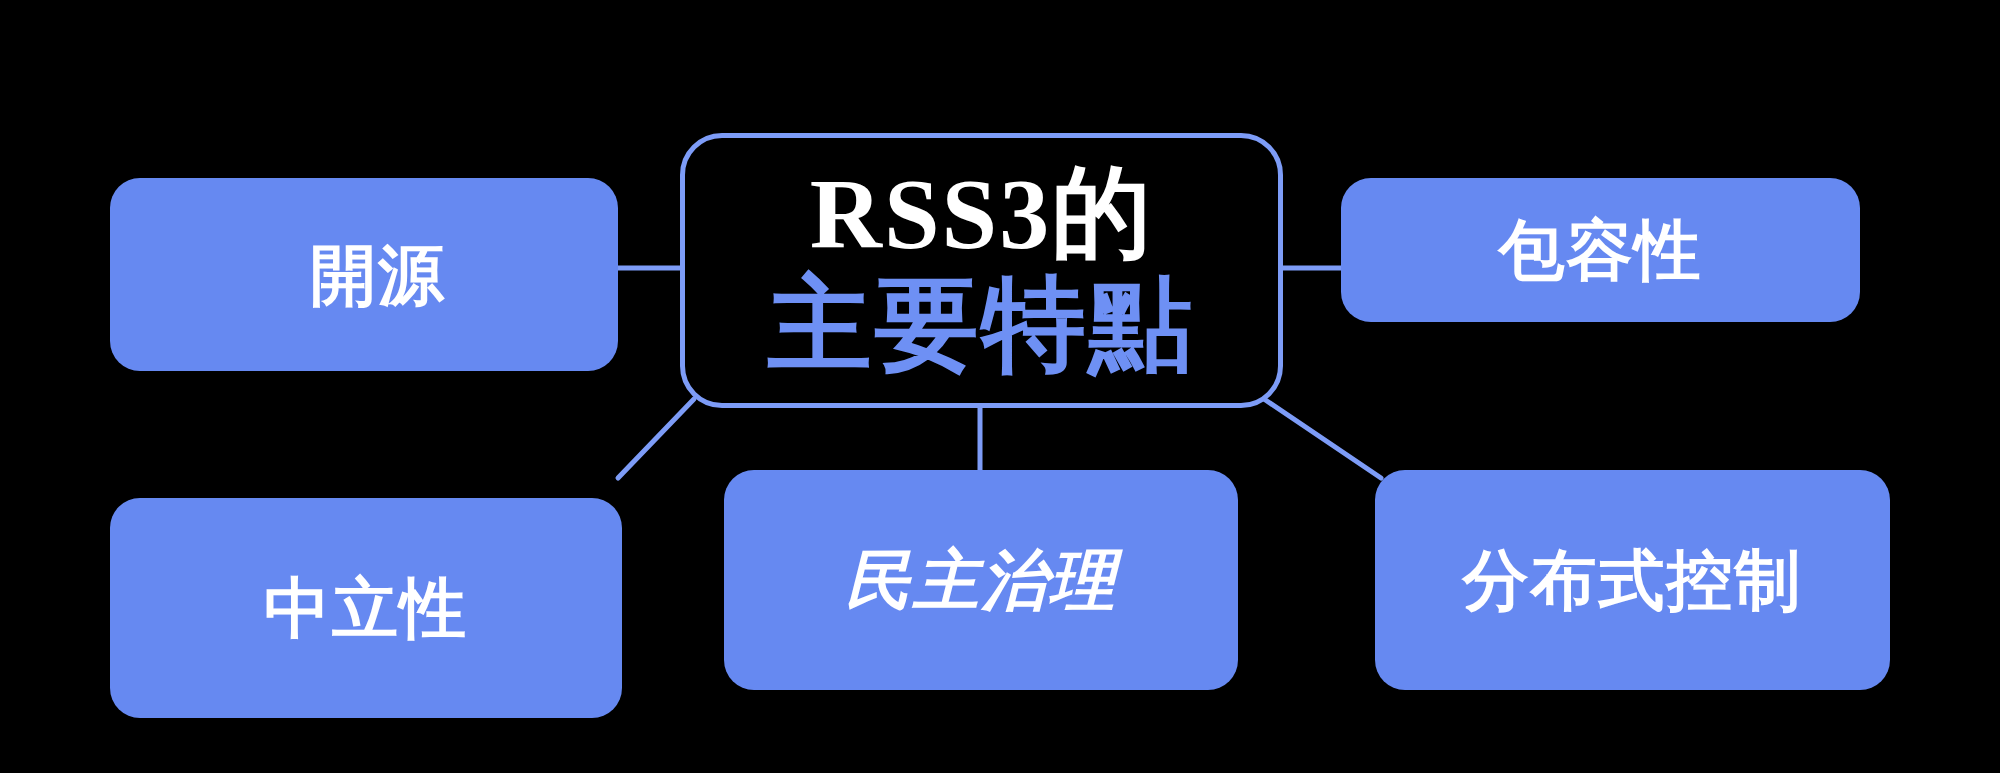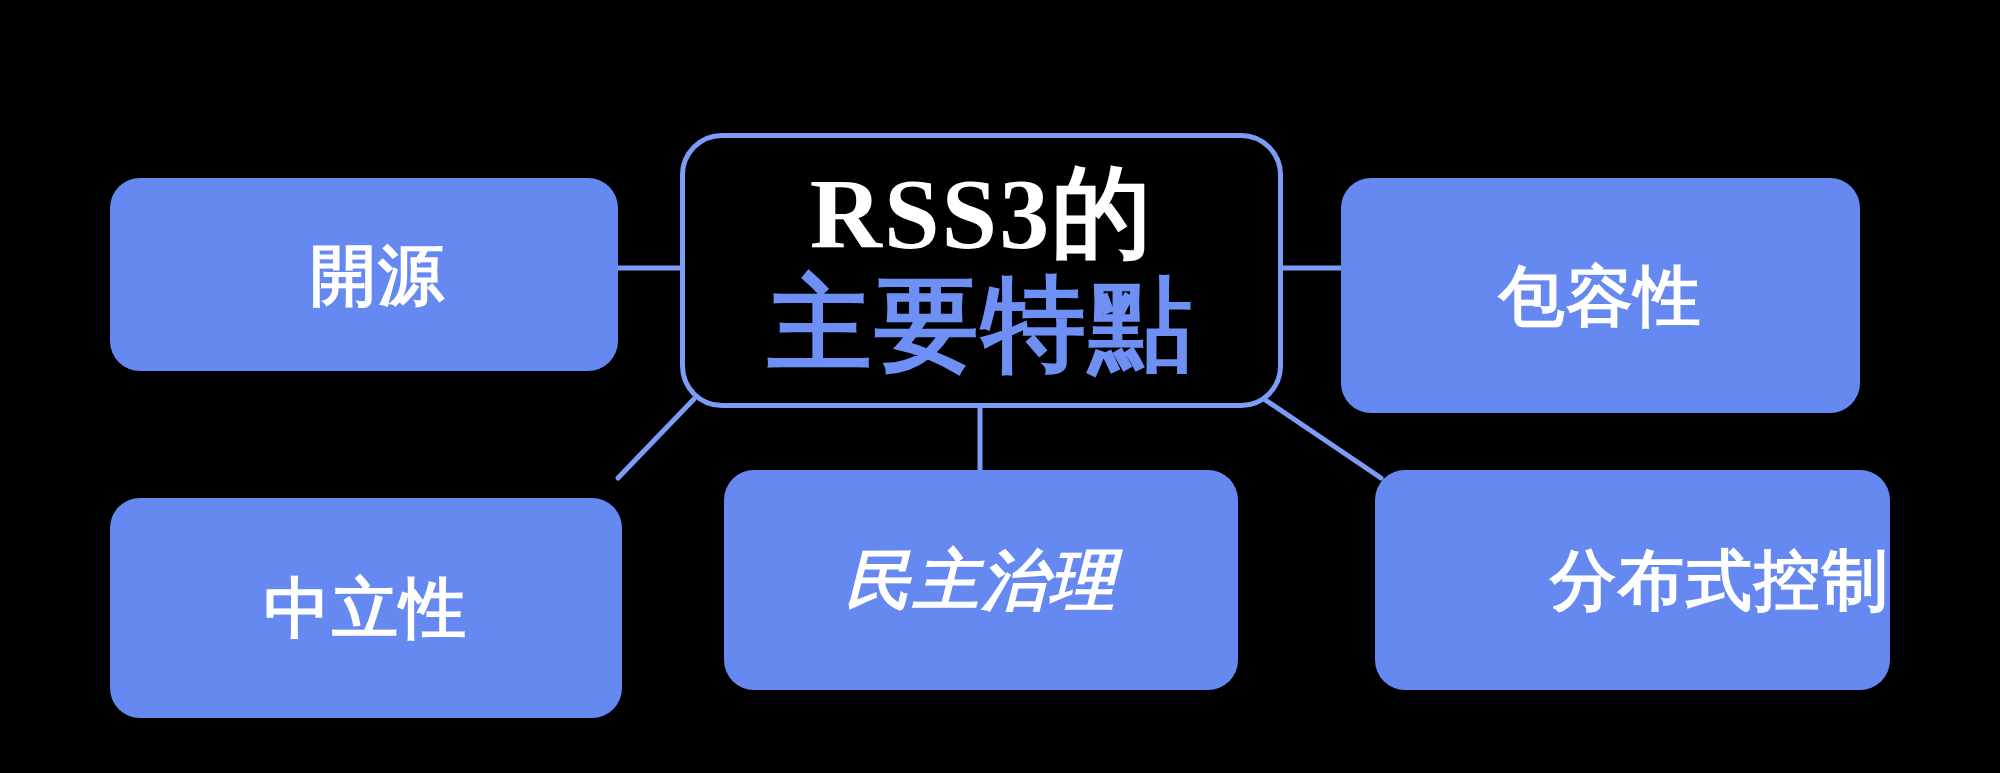"包容性" #node-inclusivity { height: 235px -> 144px }
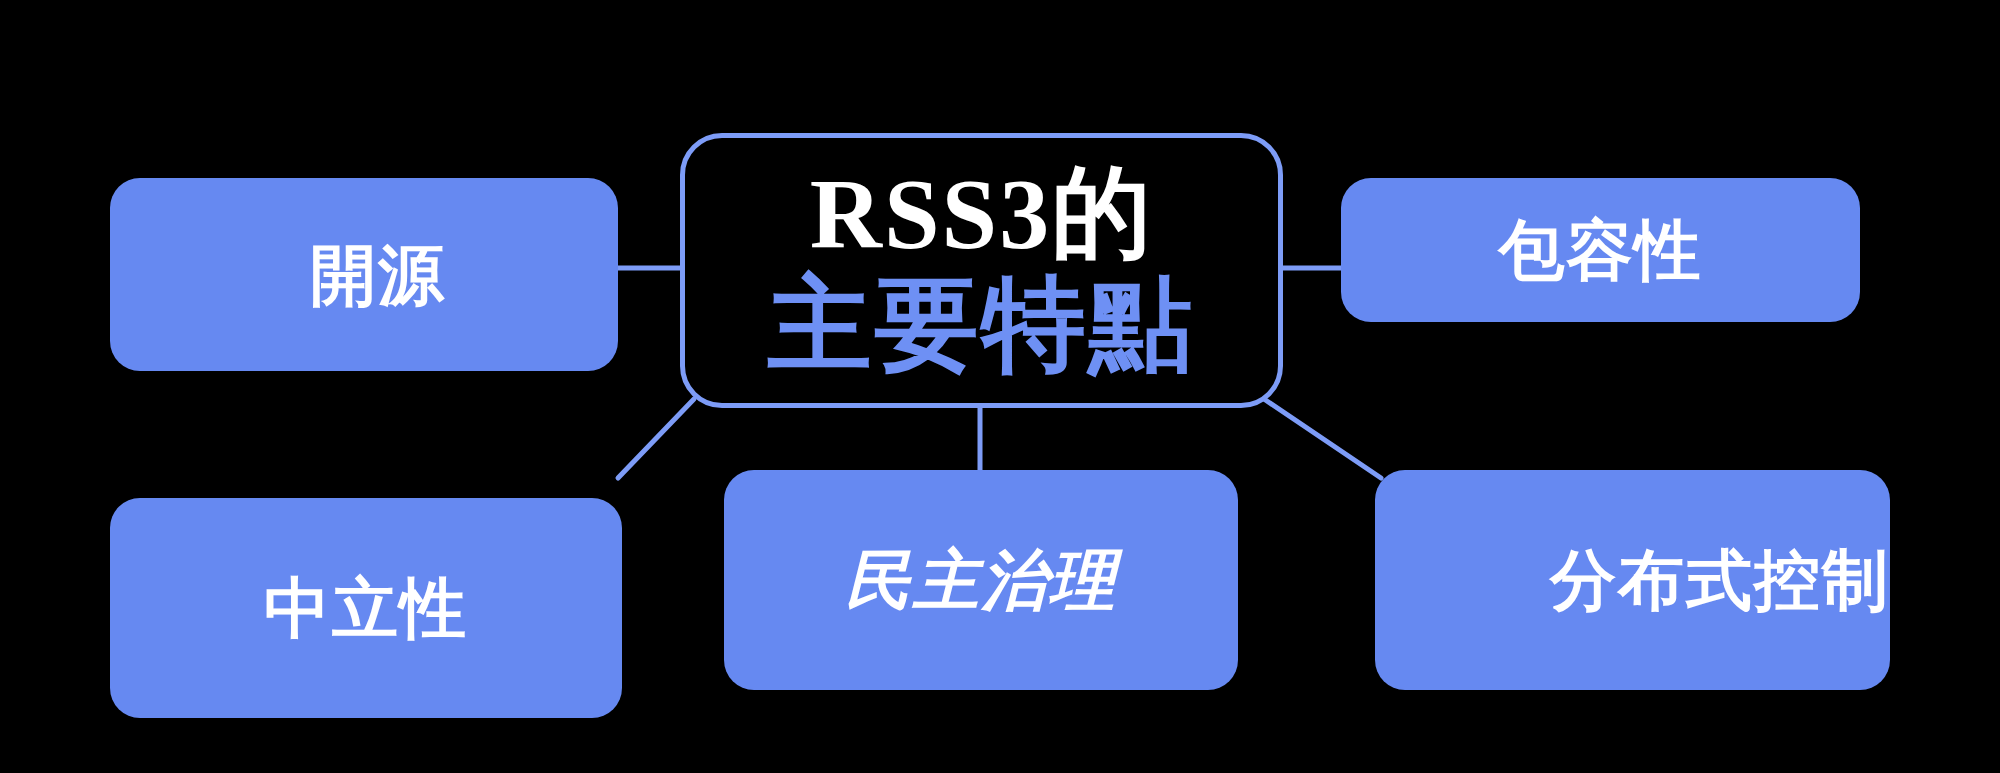"分布式控制" #node-distributed-control { align-items: flex-end -> none }
